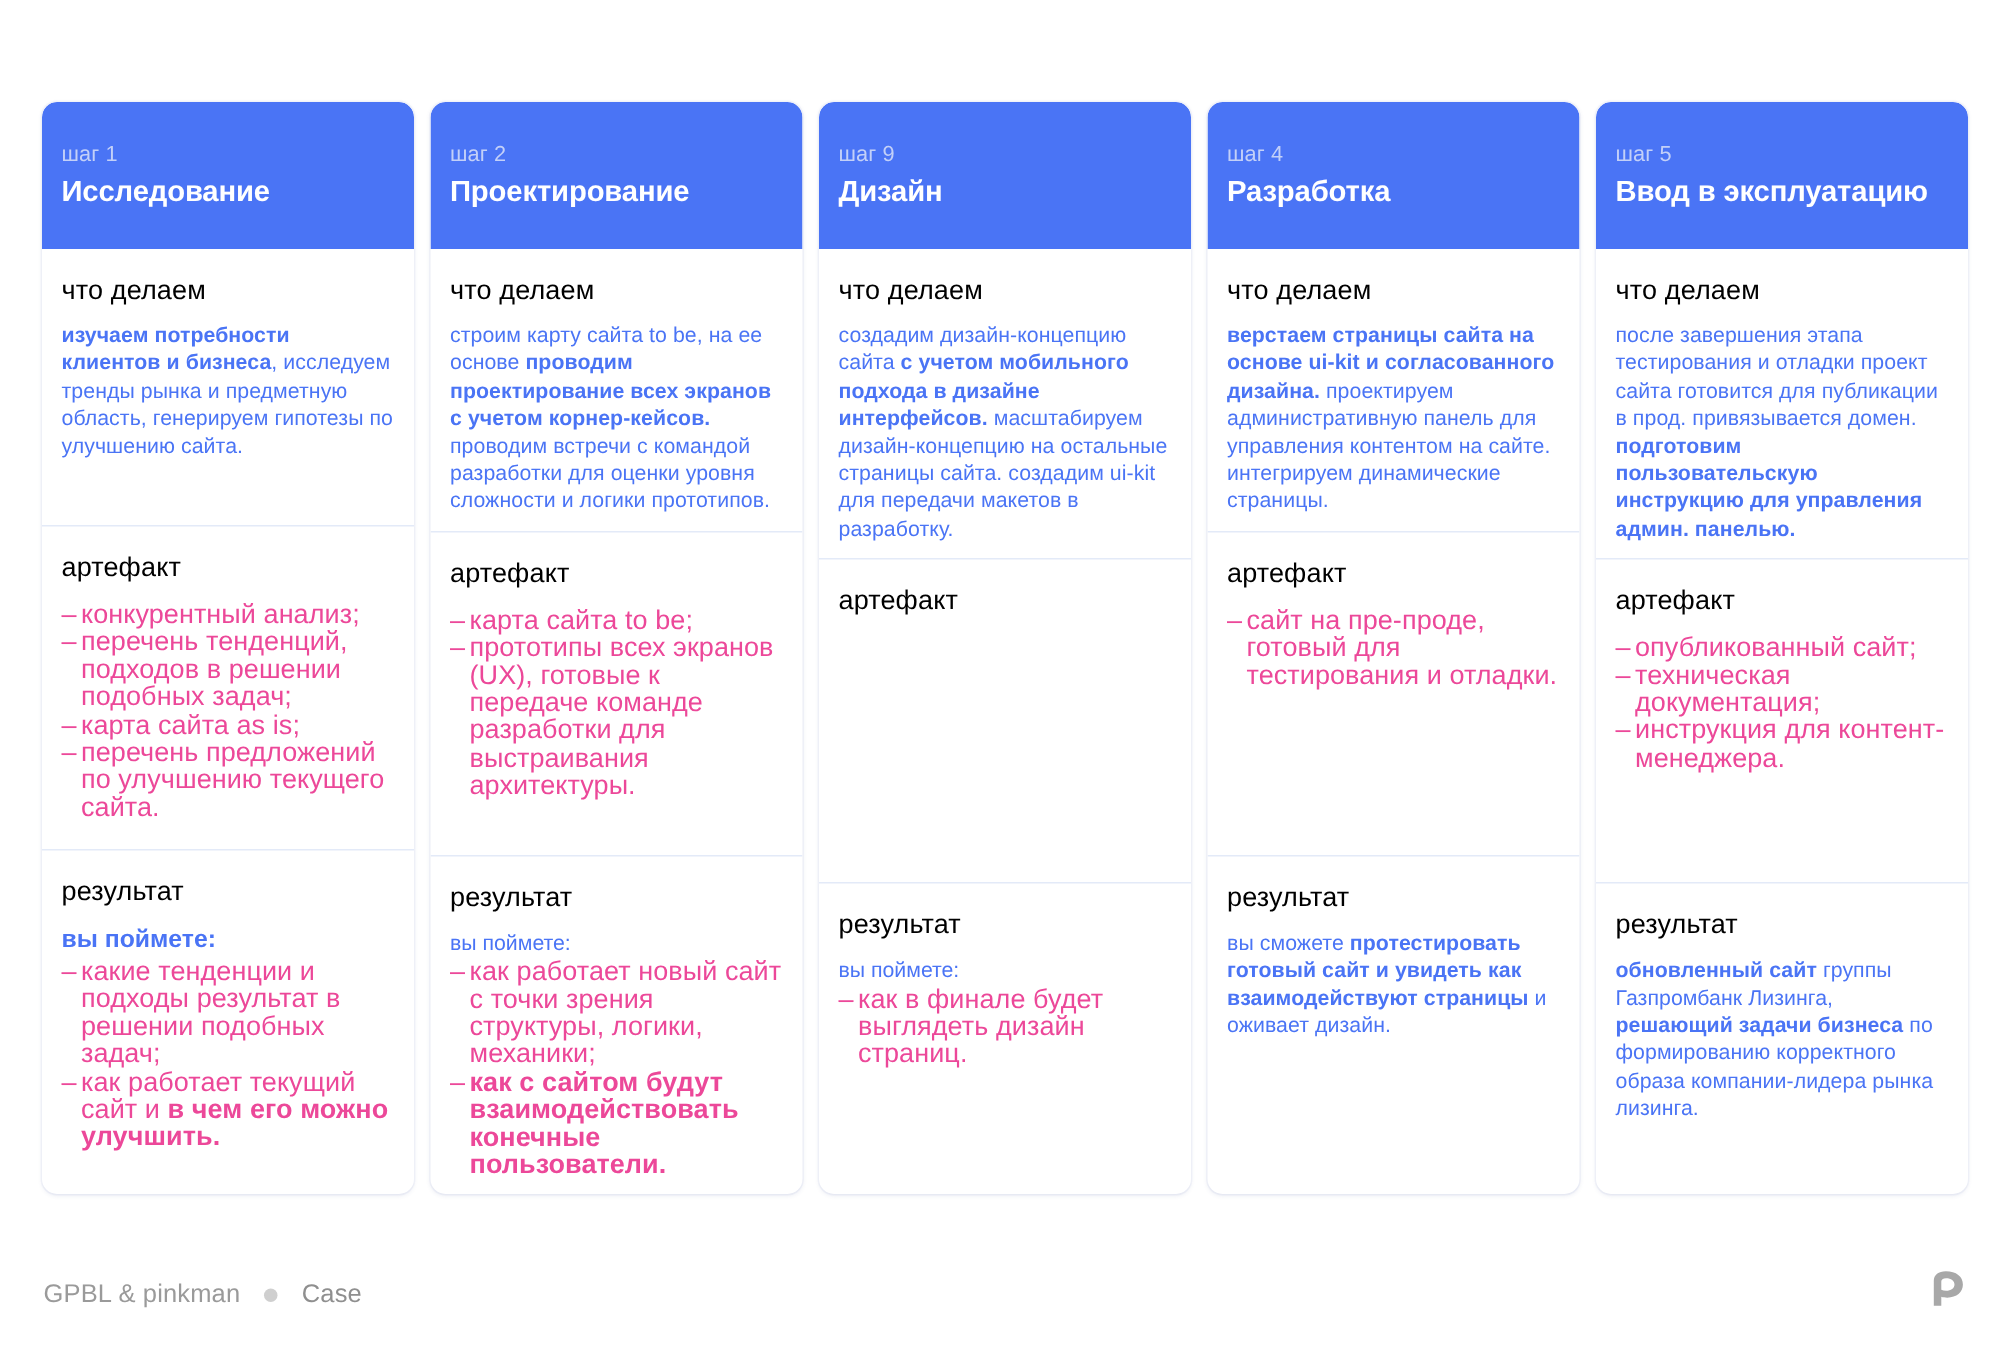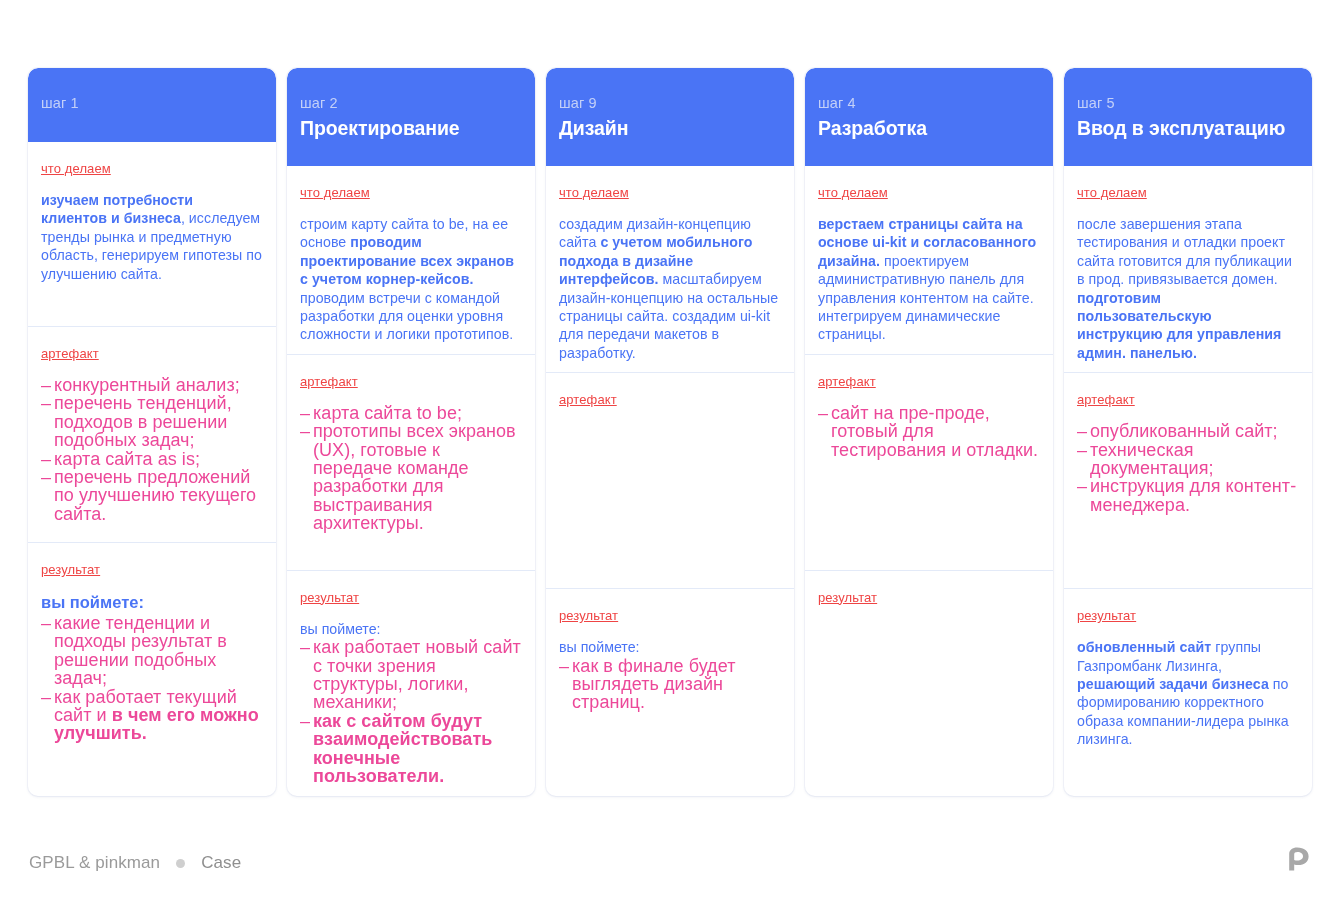"Исследование" div.step-title { html: none -> <div>Исследование</div> }
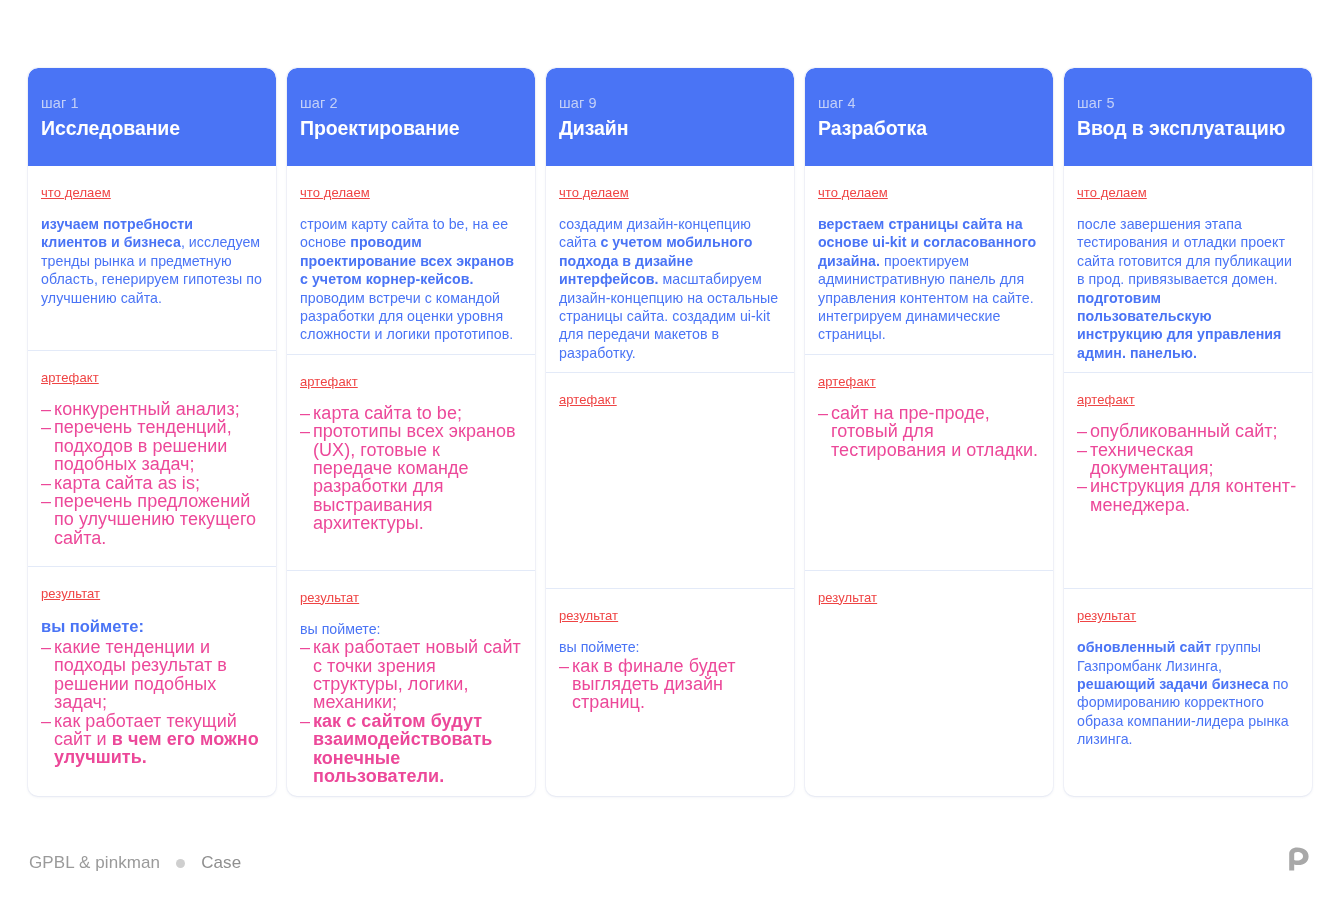"что делаем" .sec-label { color: #ef4444 -> #000000; font-size: 13px -> 18px; text-decoration: underline -> none }
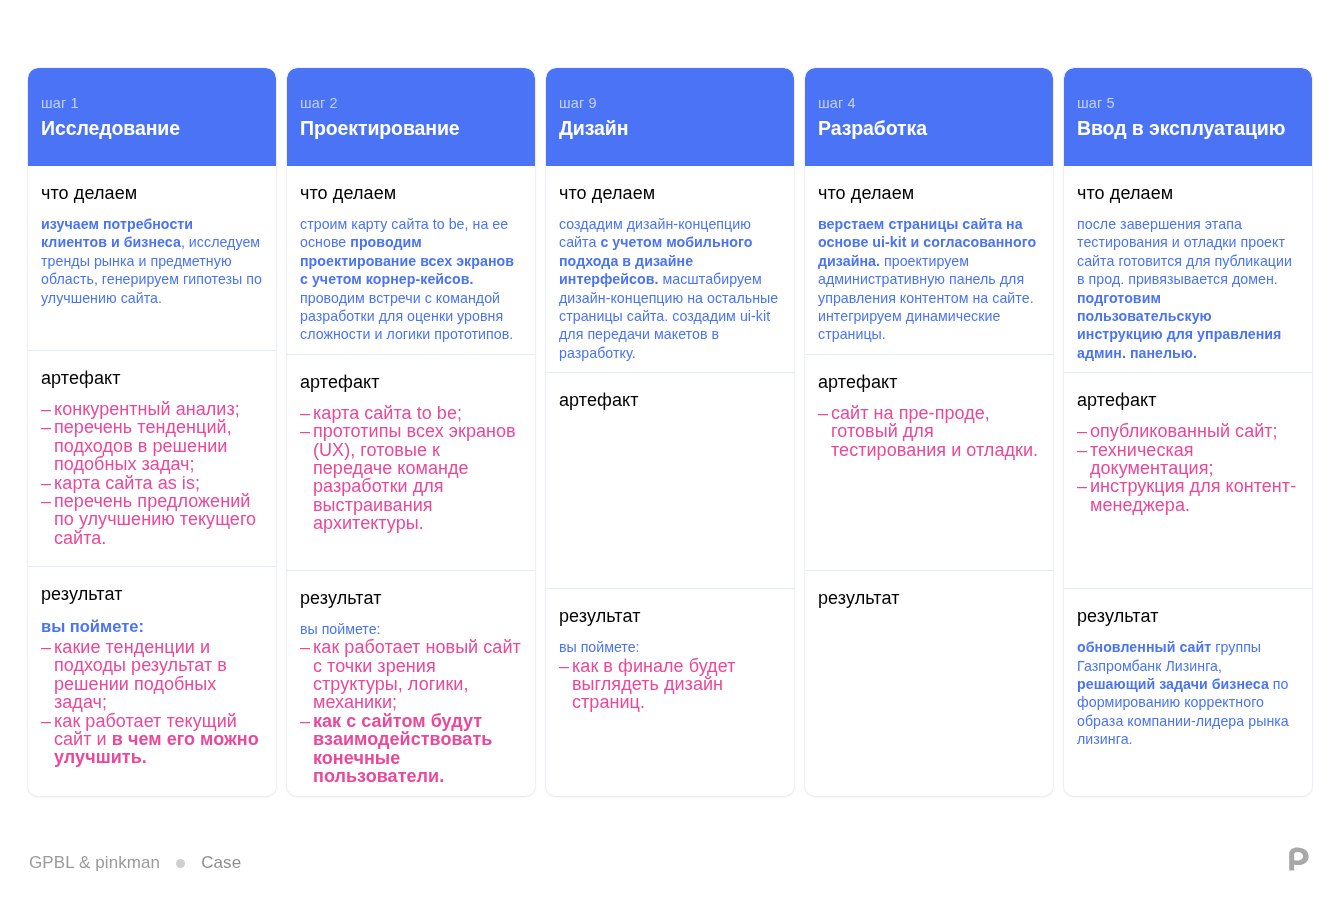"вы сможете протестировать готовый сайт" div.body-text { html: none -> <div>вы сможете <b>протестировать готовый сайт и увидеть как взаимодействуют страницы</b> и оживает дизайн.</div> }
